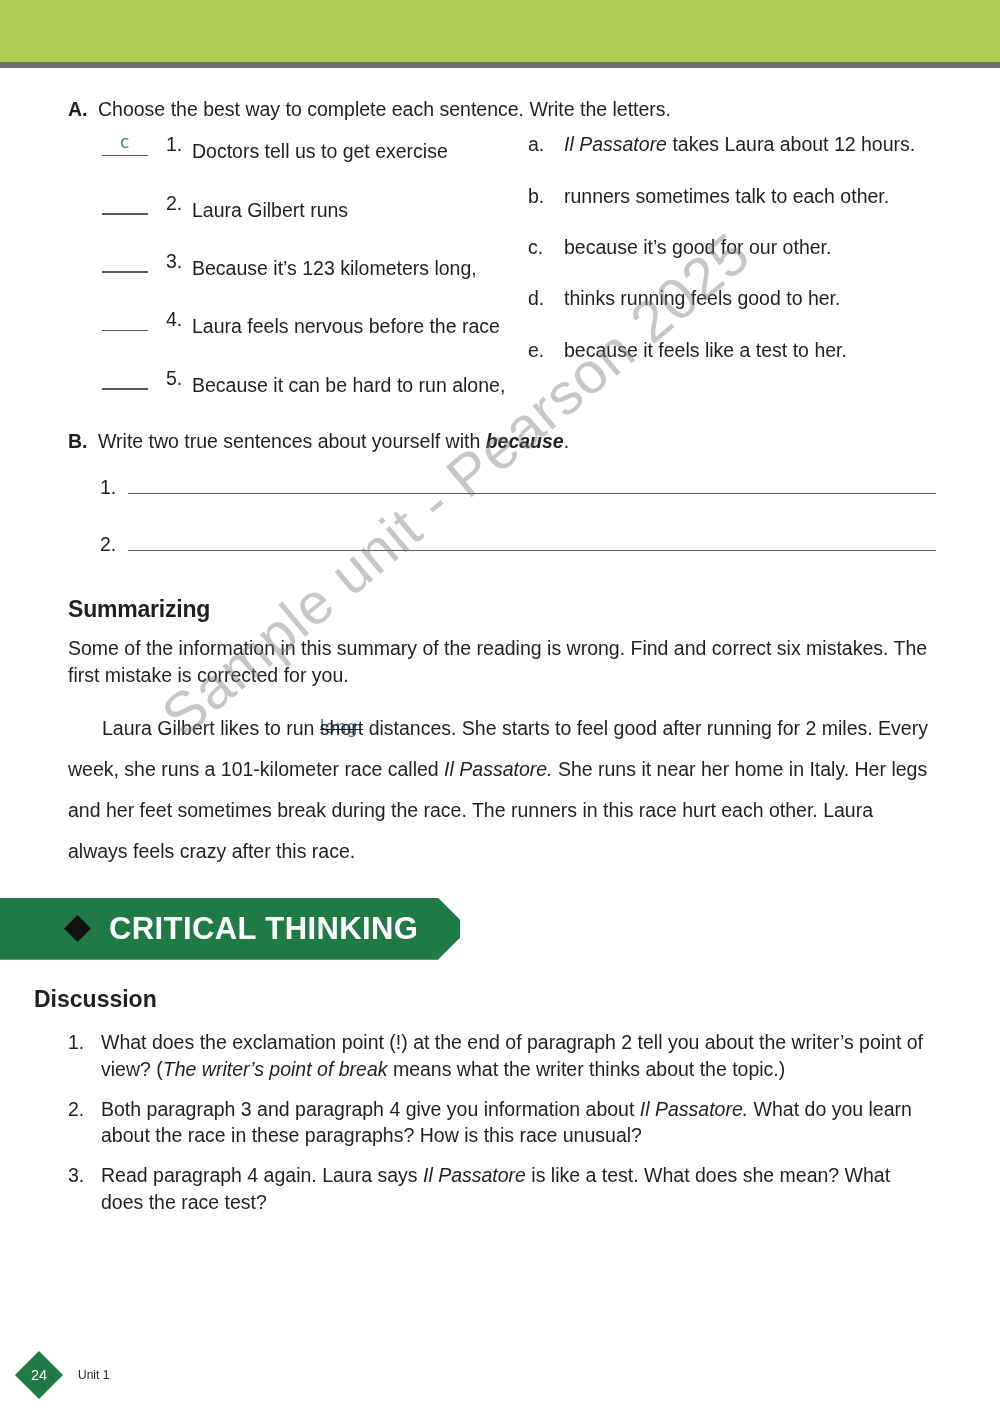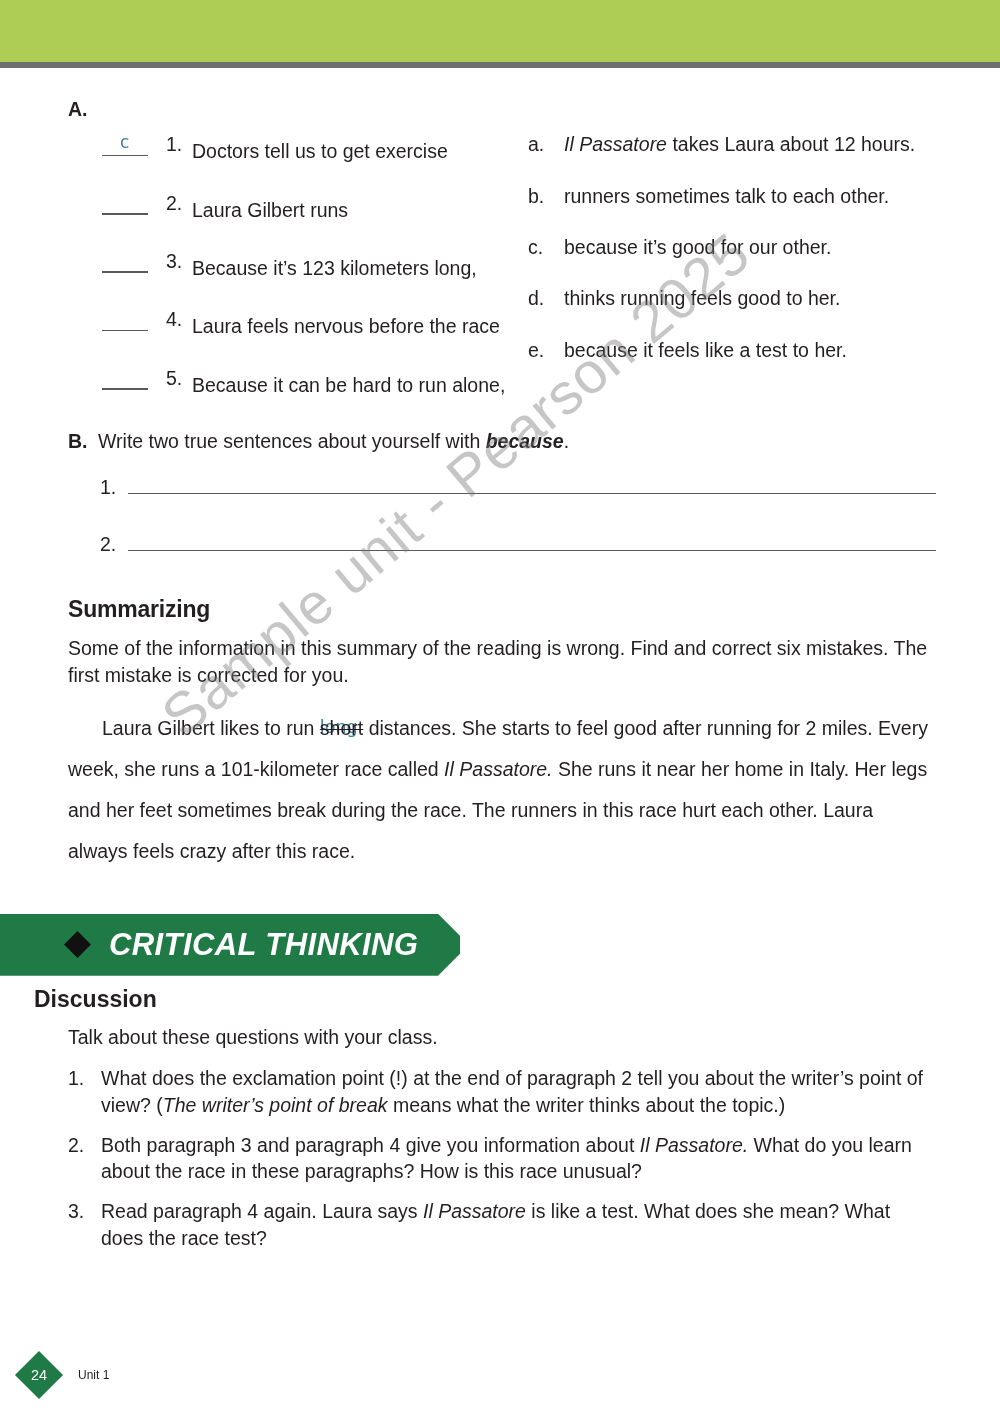"Choose the best way to" span.ex-instr { html: none -> <span>Choose the best way to complete each sentence. Write the letters.</span> }
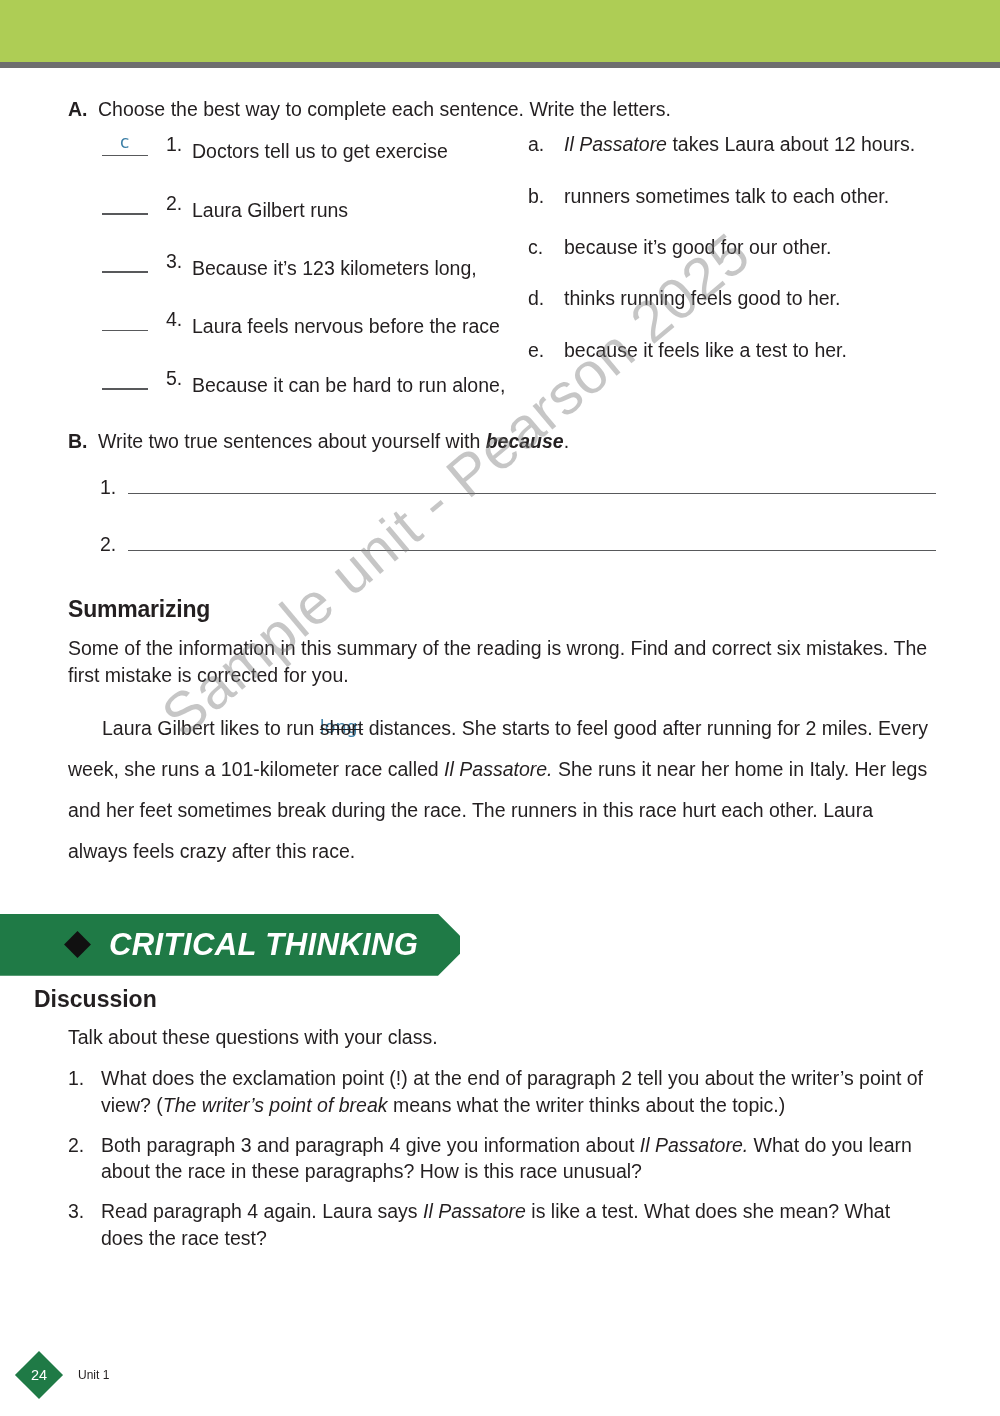"CRITICAL THINKING" .banner { font-style: italic -> none; top: 16px -> 0 }
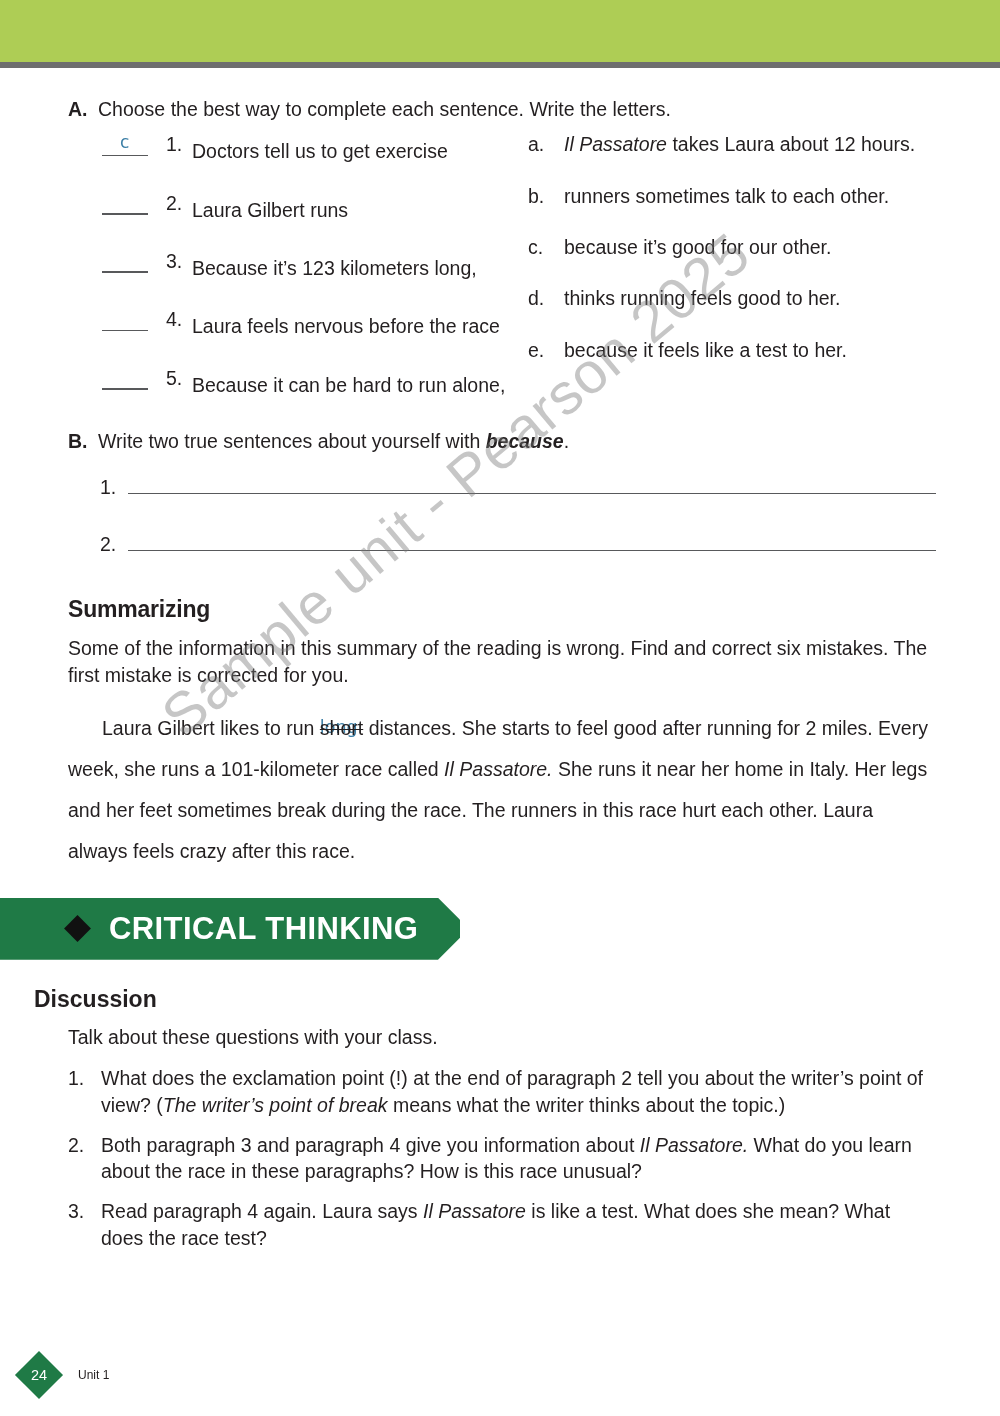"Talk about these questions with" div.disc-intro { html: <div>Talk about these questions with your class.</div> -> none }
